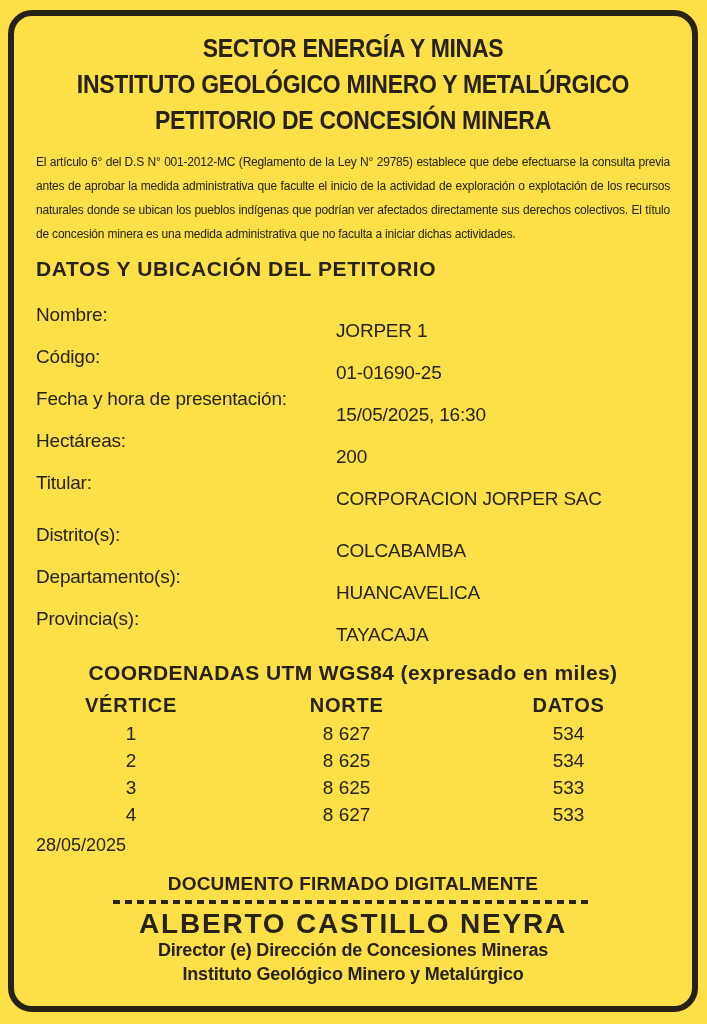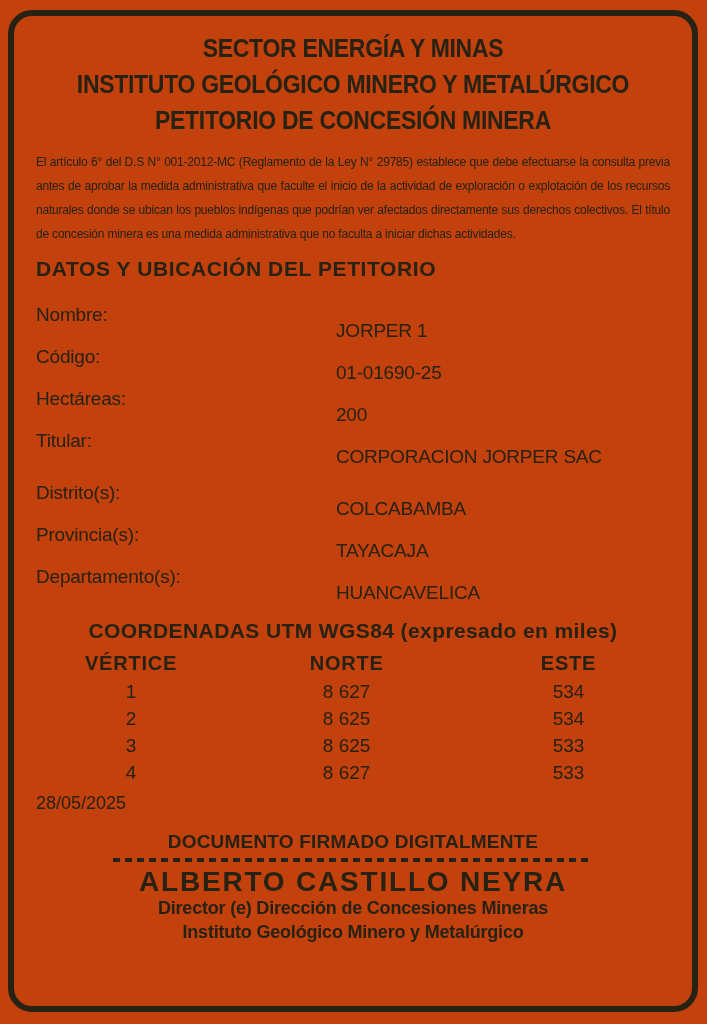"SECTOR ENERGÍA Y MINAS" .page { background: #c2410c -> #fde047 }
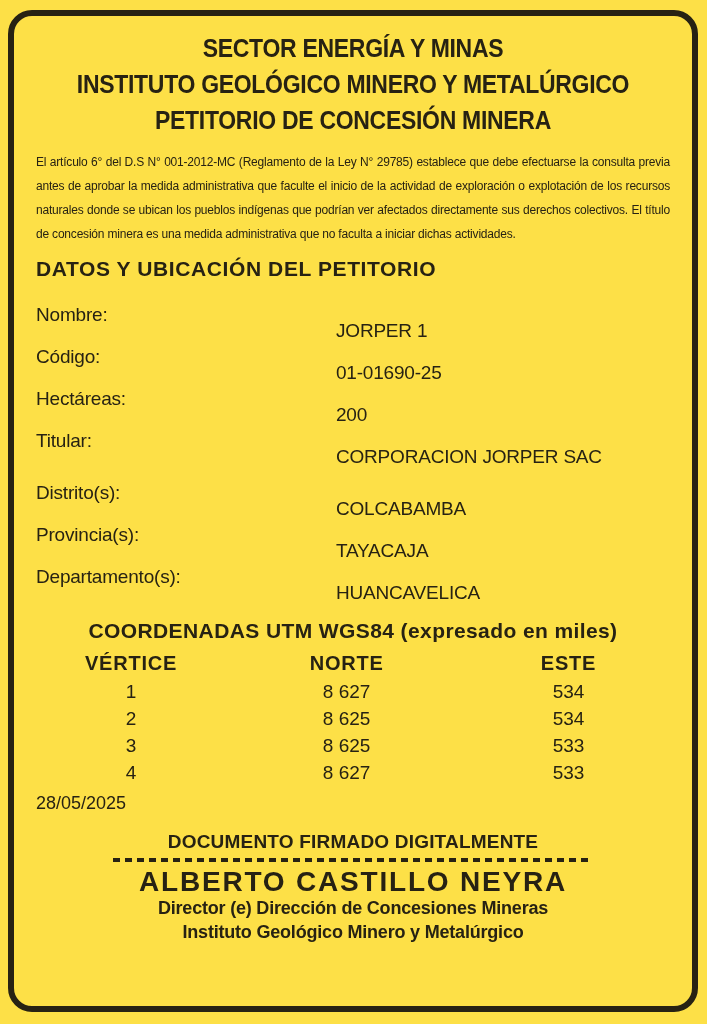"Fecha y hora de presentación:" div.field-row { html: none -> <div> <span>Fecha y hora de presentación:</span> <span>15/05/2025, 16:30</span> </div> }
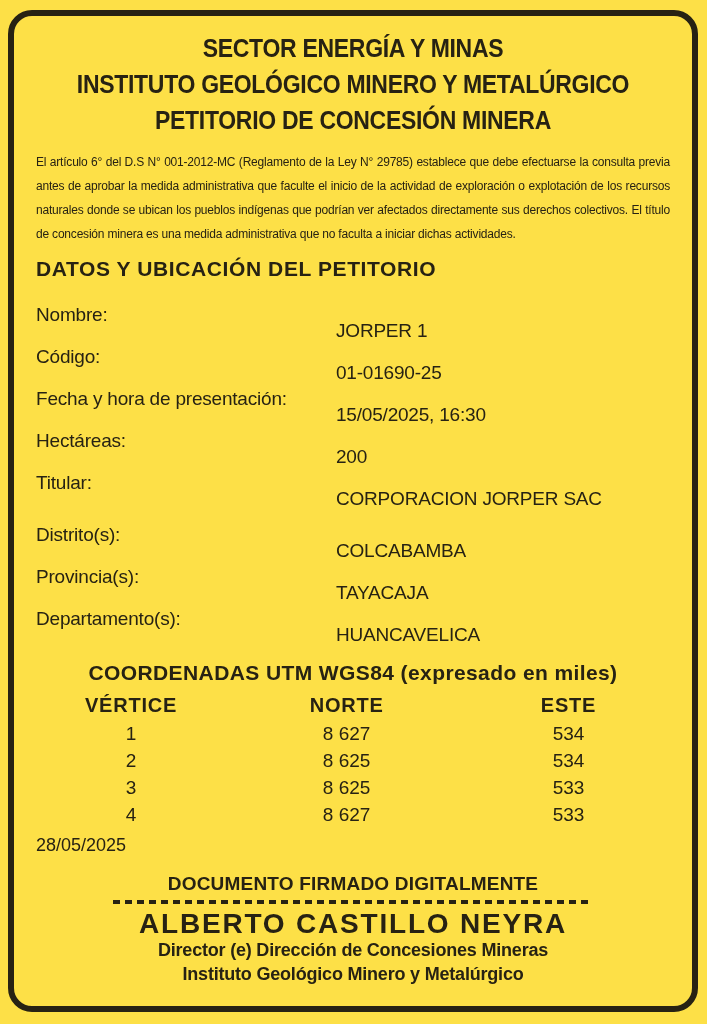"Provincia(s):" div.field-row { order: before "Departamento(s):" -> after "Departamento(s):" }
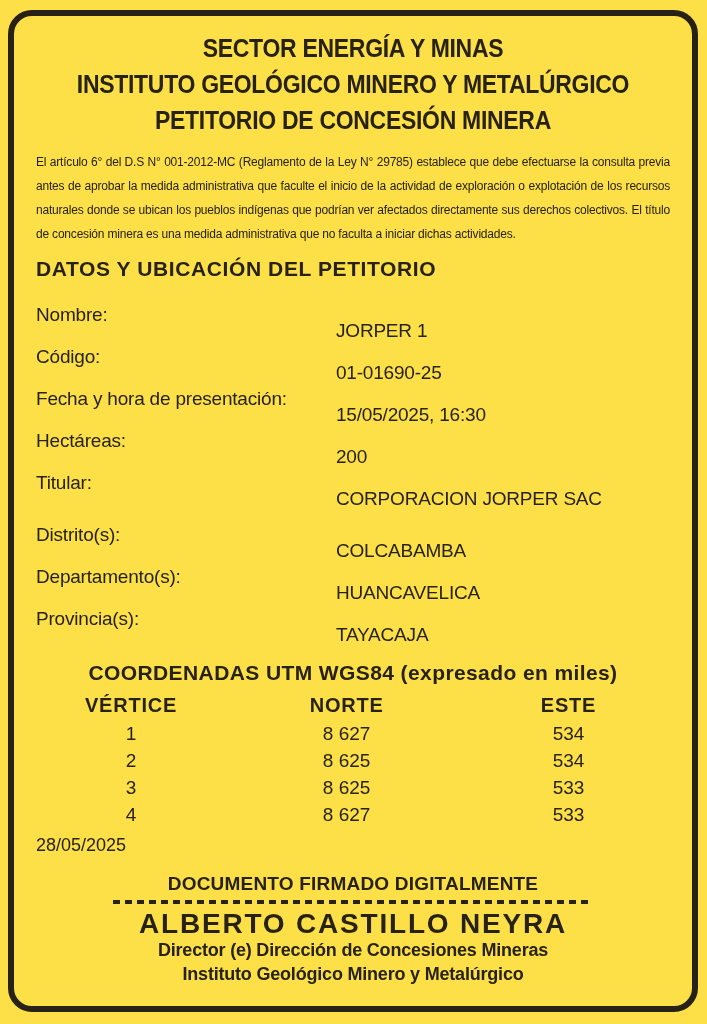"ESTE" th { text: ESTE -> DATOS }
